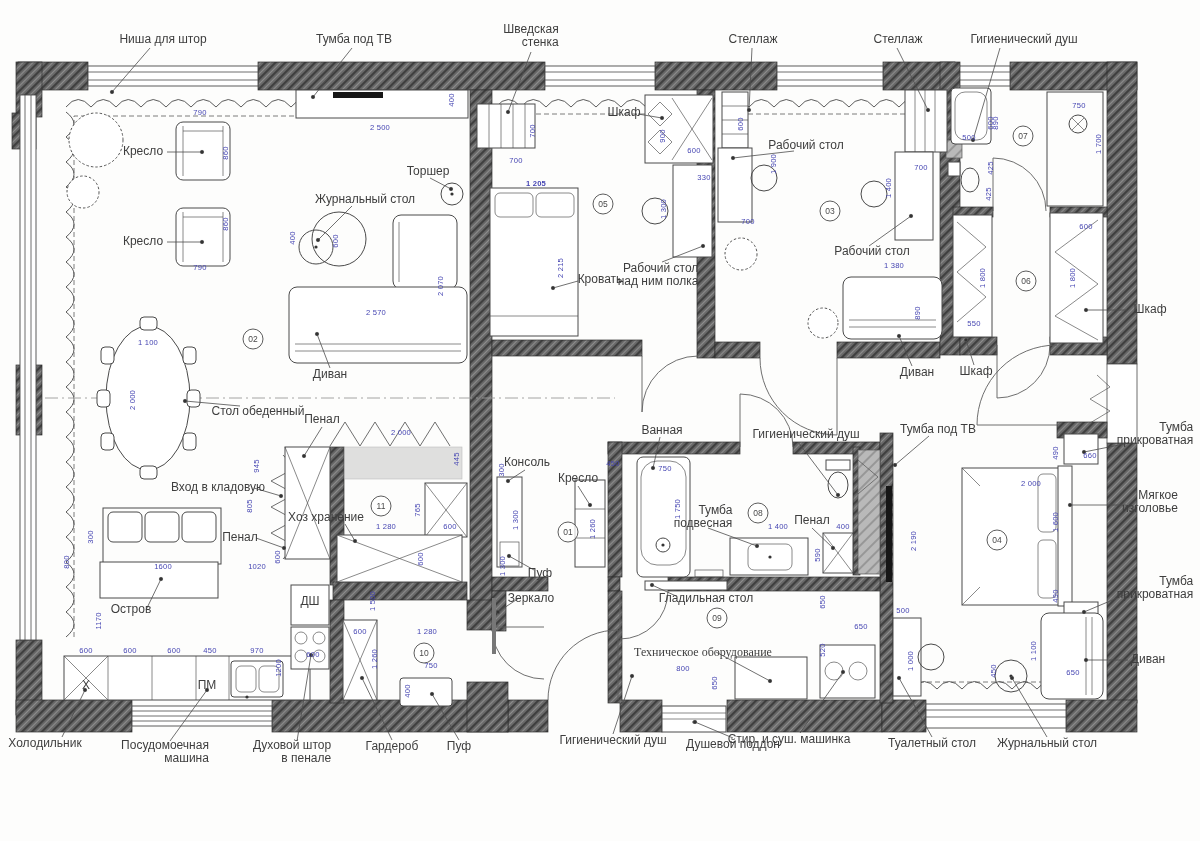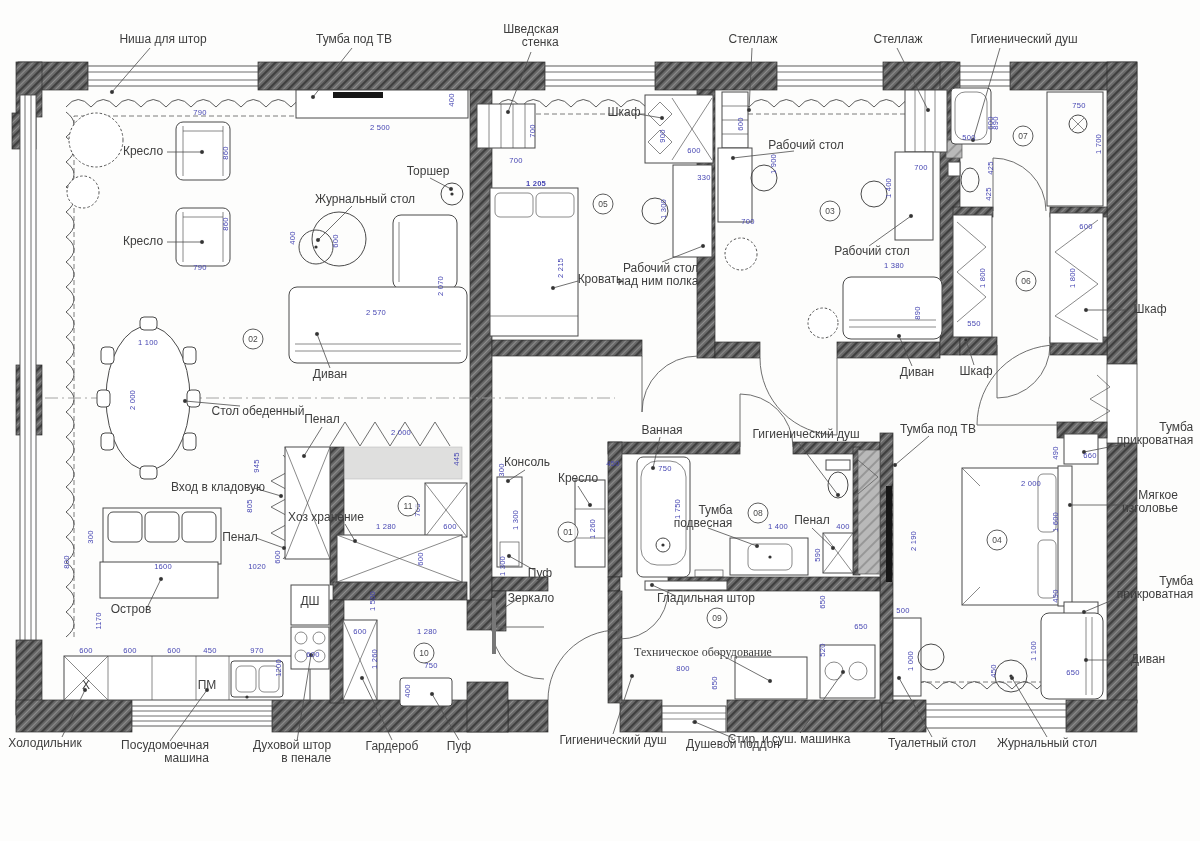"11" div.ann { margin-left: 27px -> none }
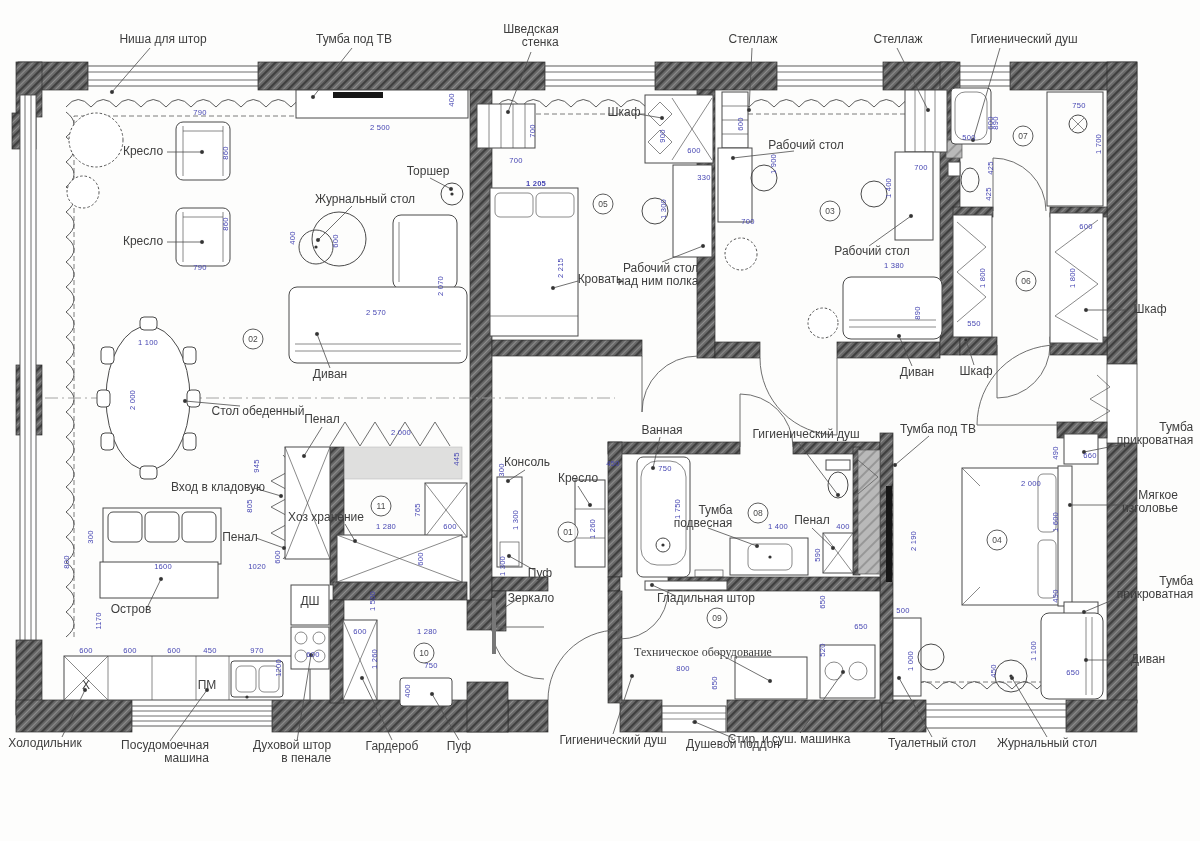"Гладильная штор" div.ann { text: штор -> стол }
